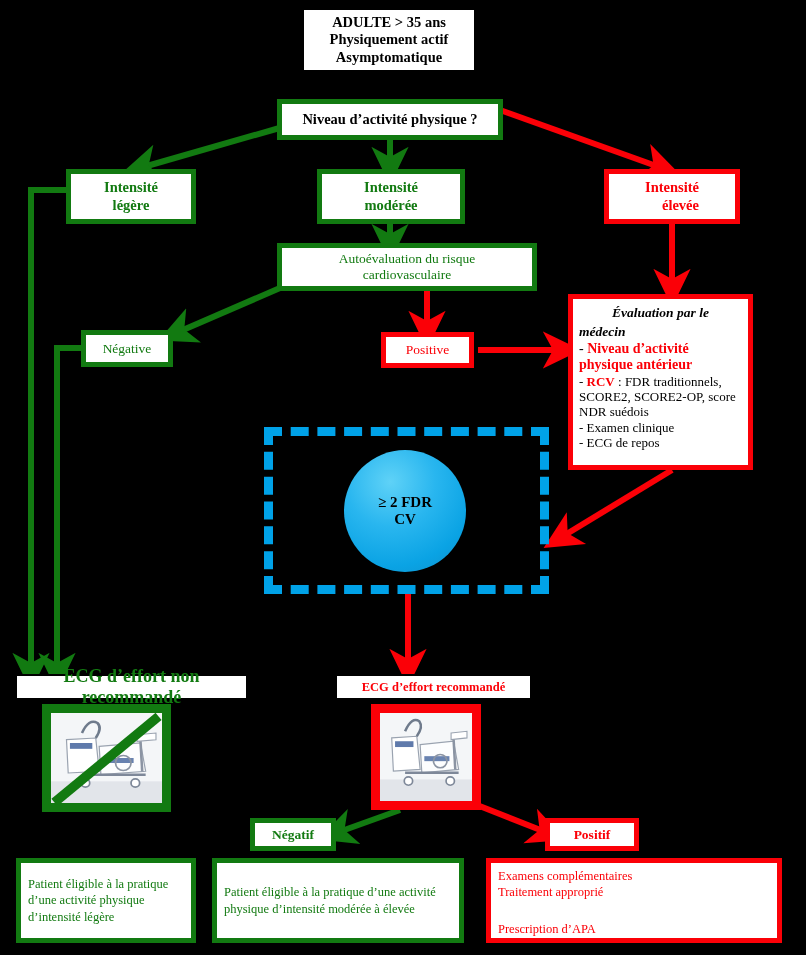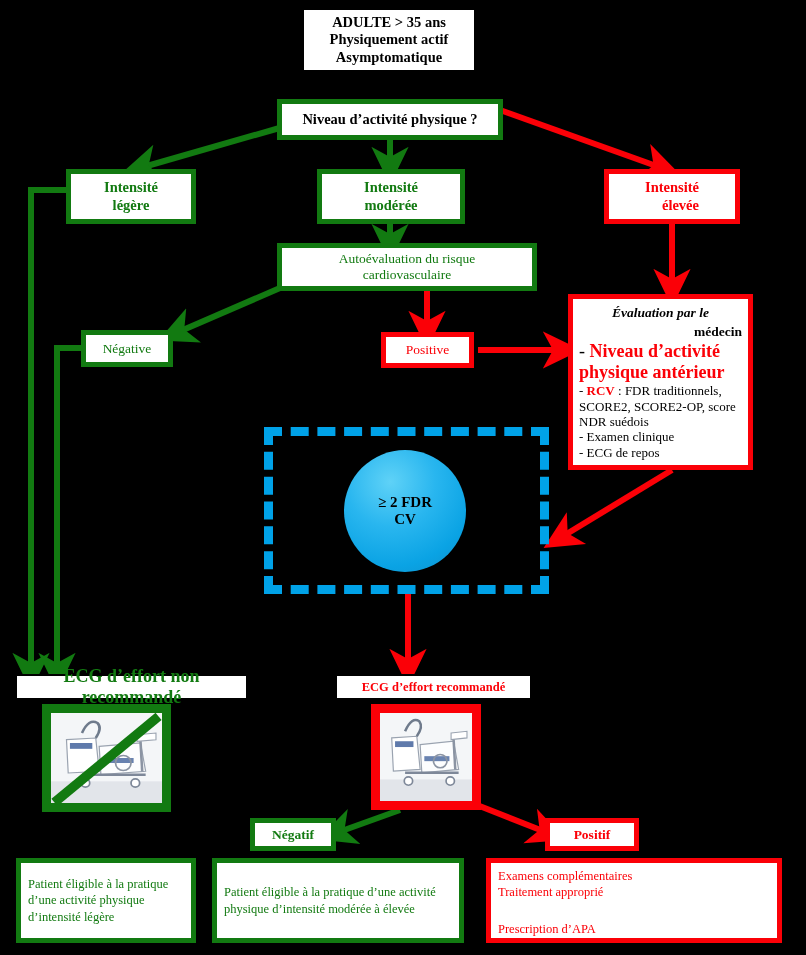"médecin" div { font-style: none -> italic; text-align: right -> left }
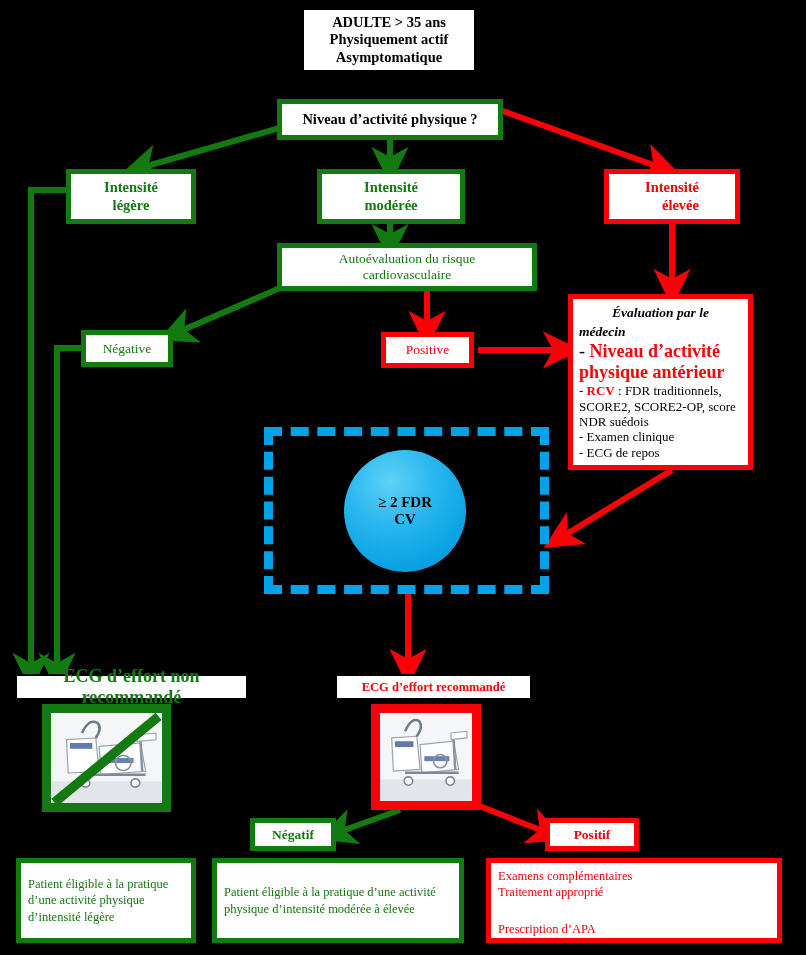"- Niveau d’activité physique antérieur" div { font-size: 18px -> 14px }
